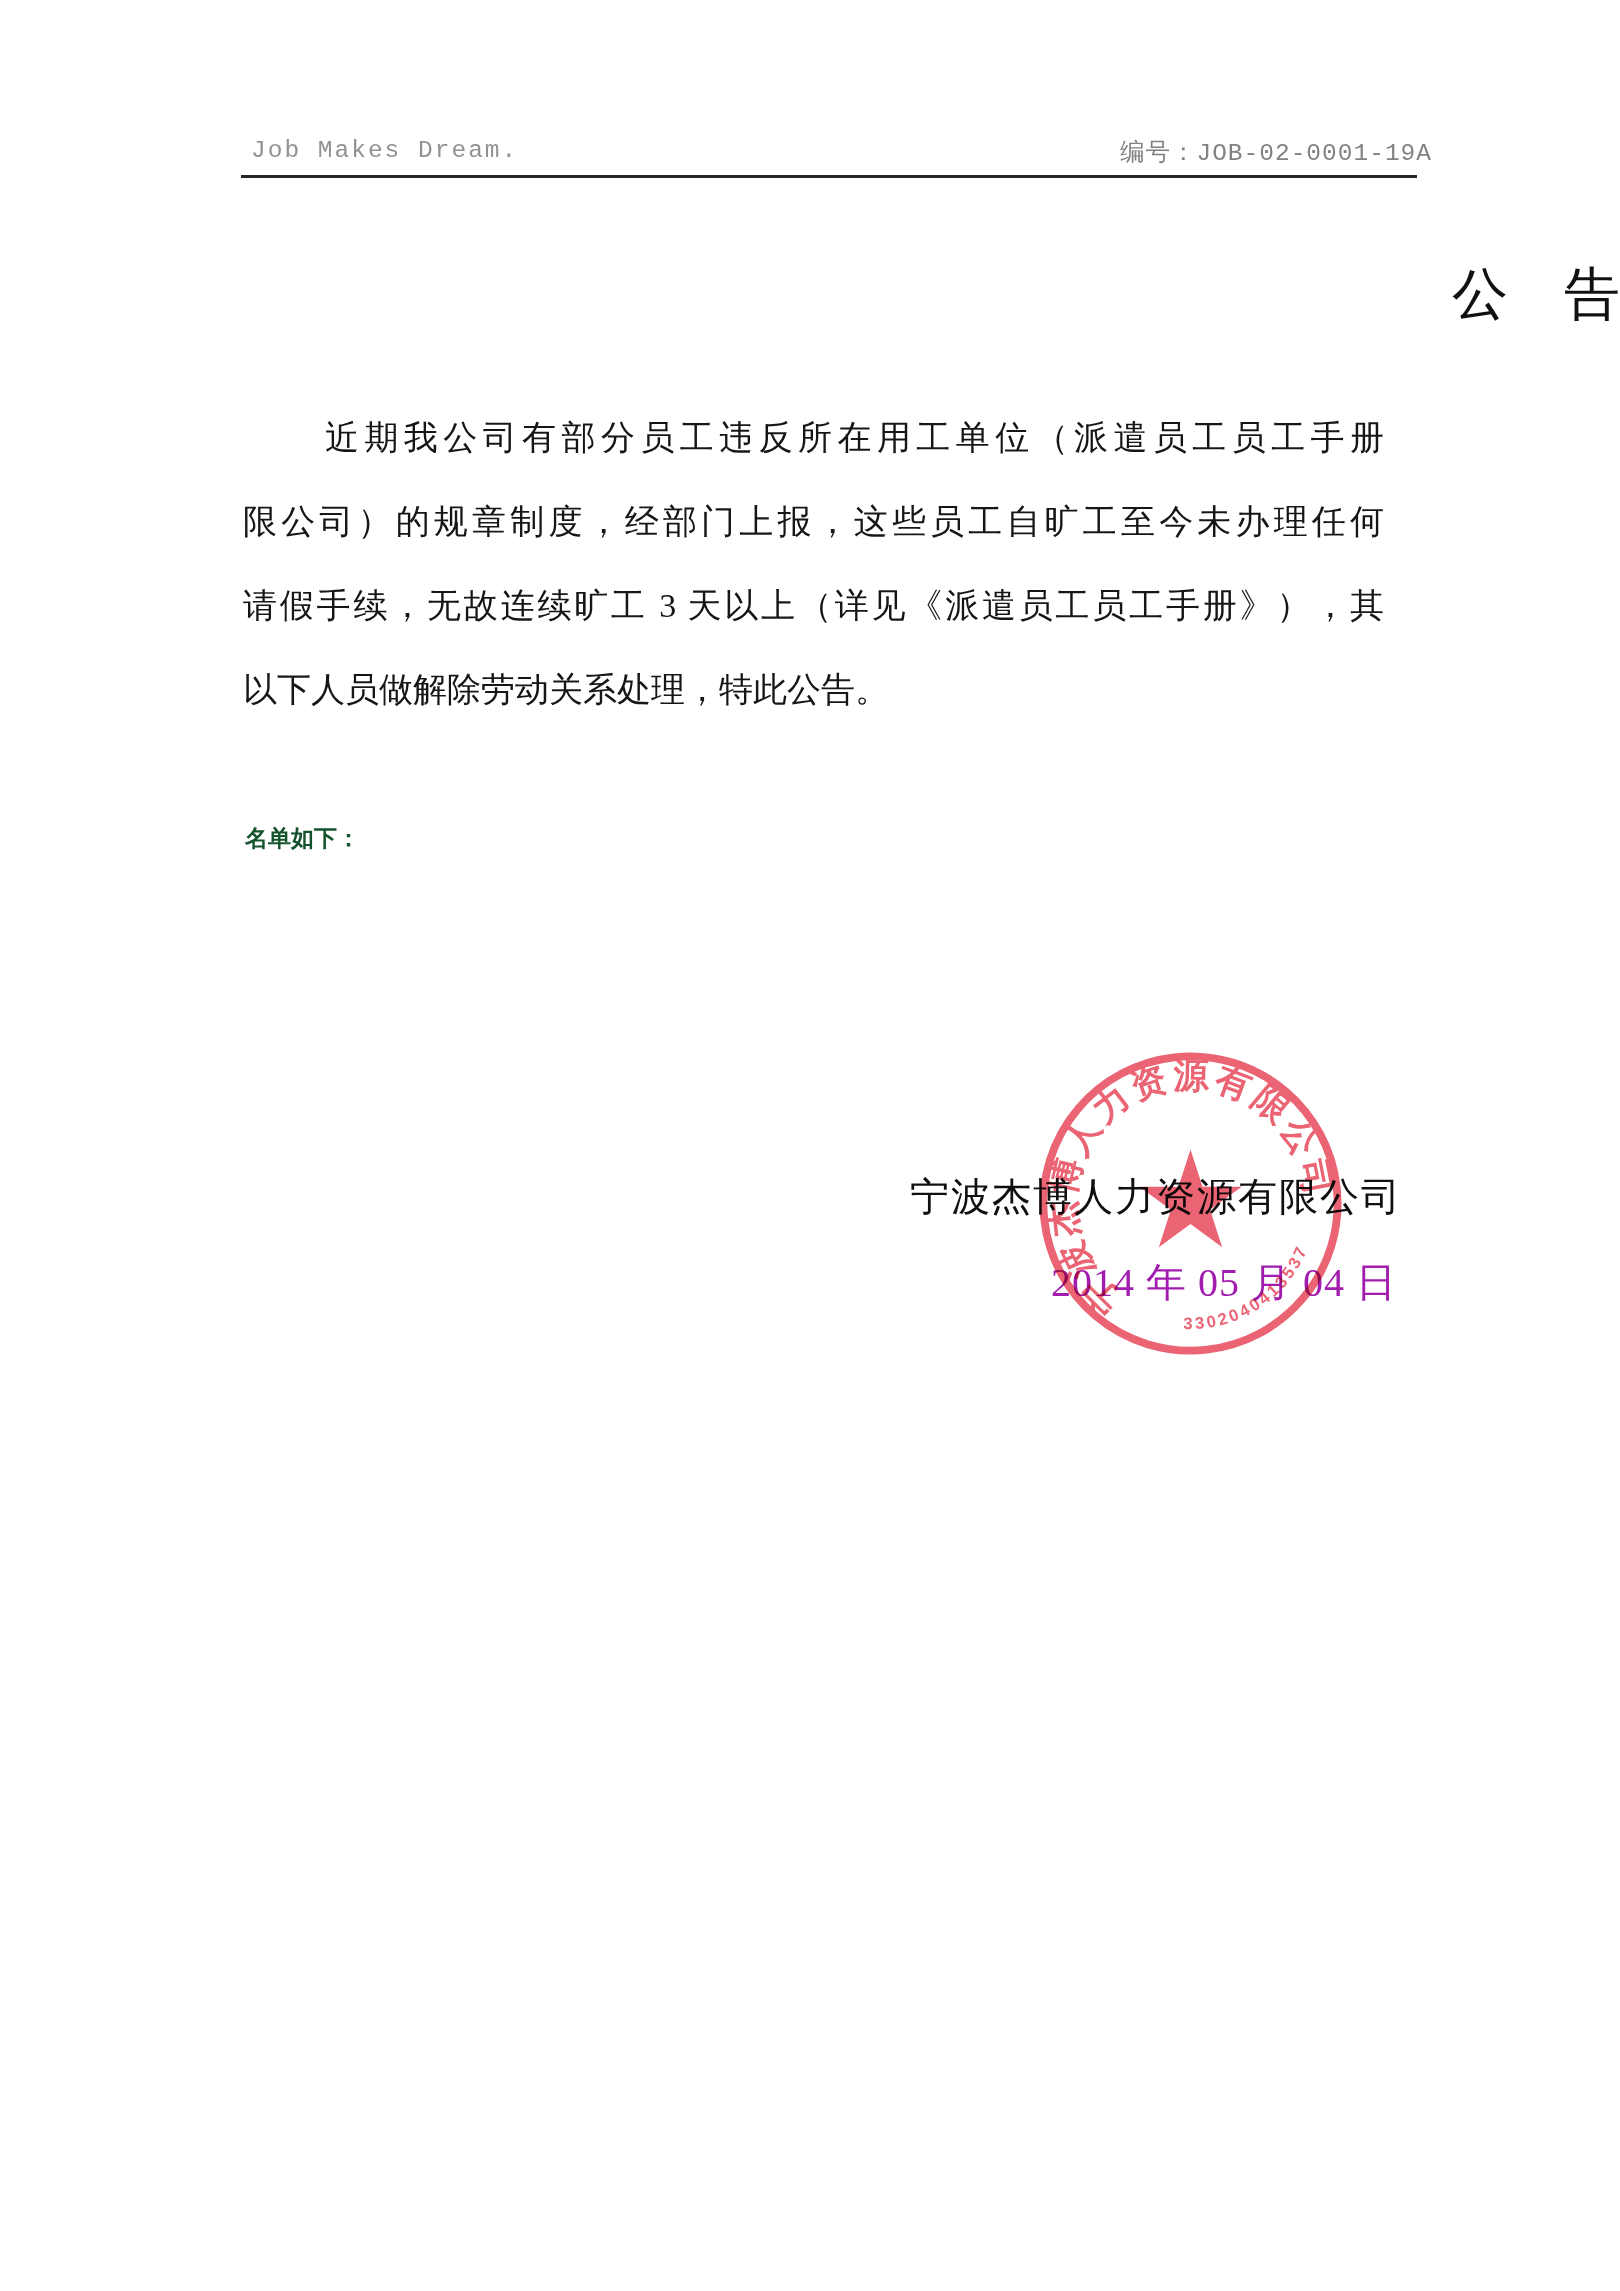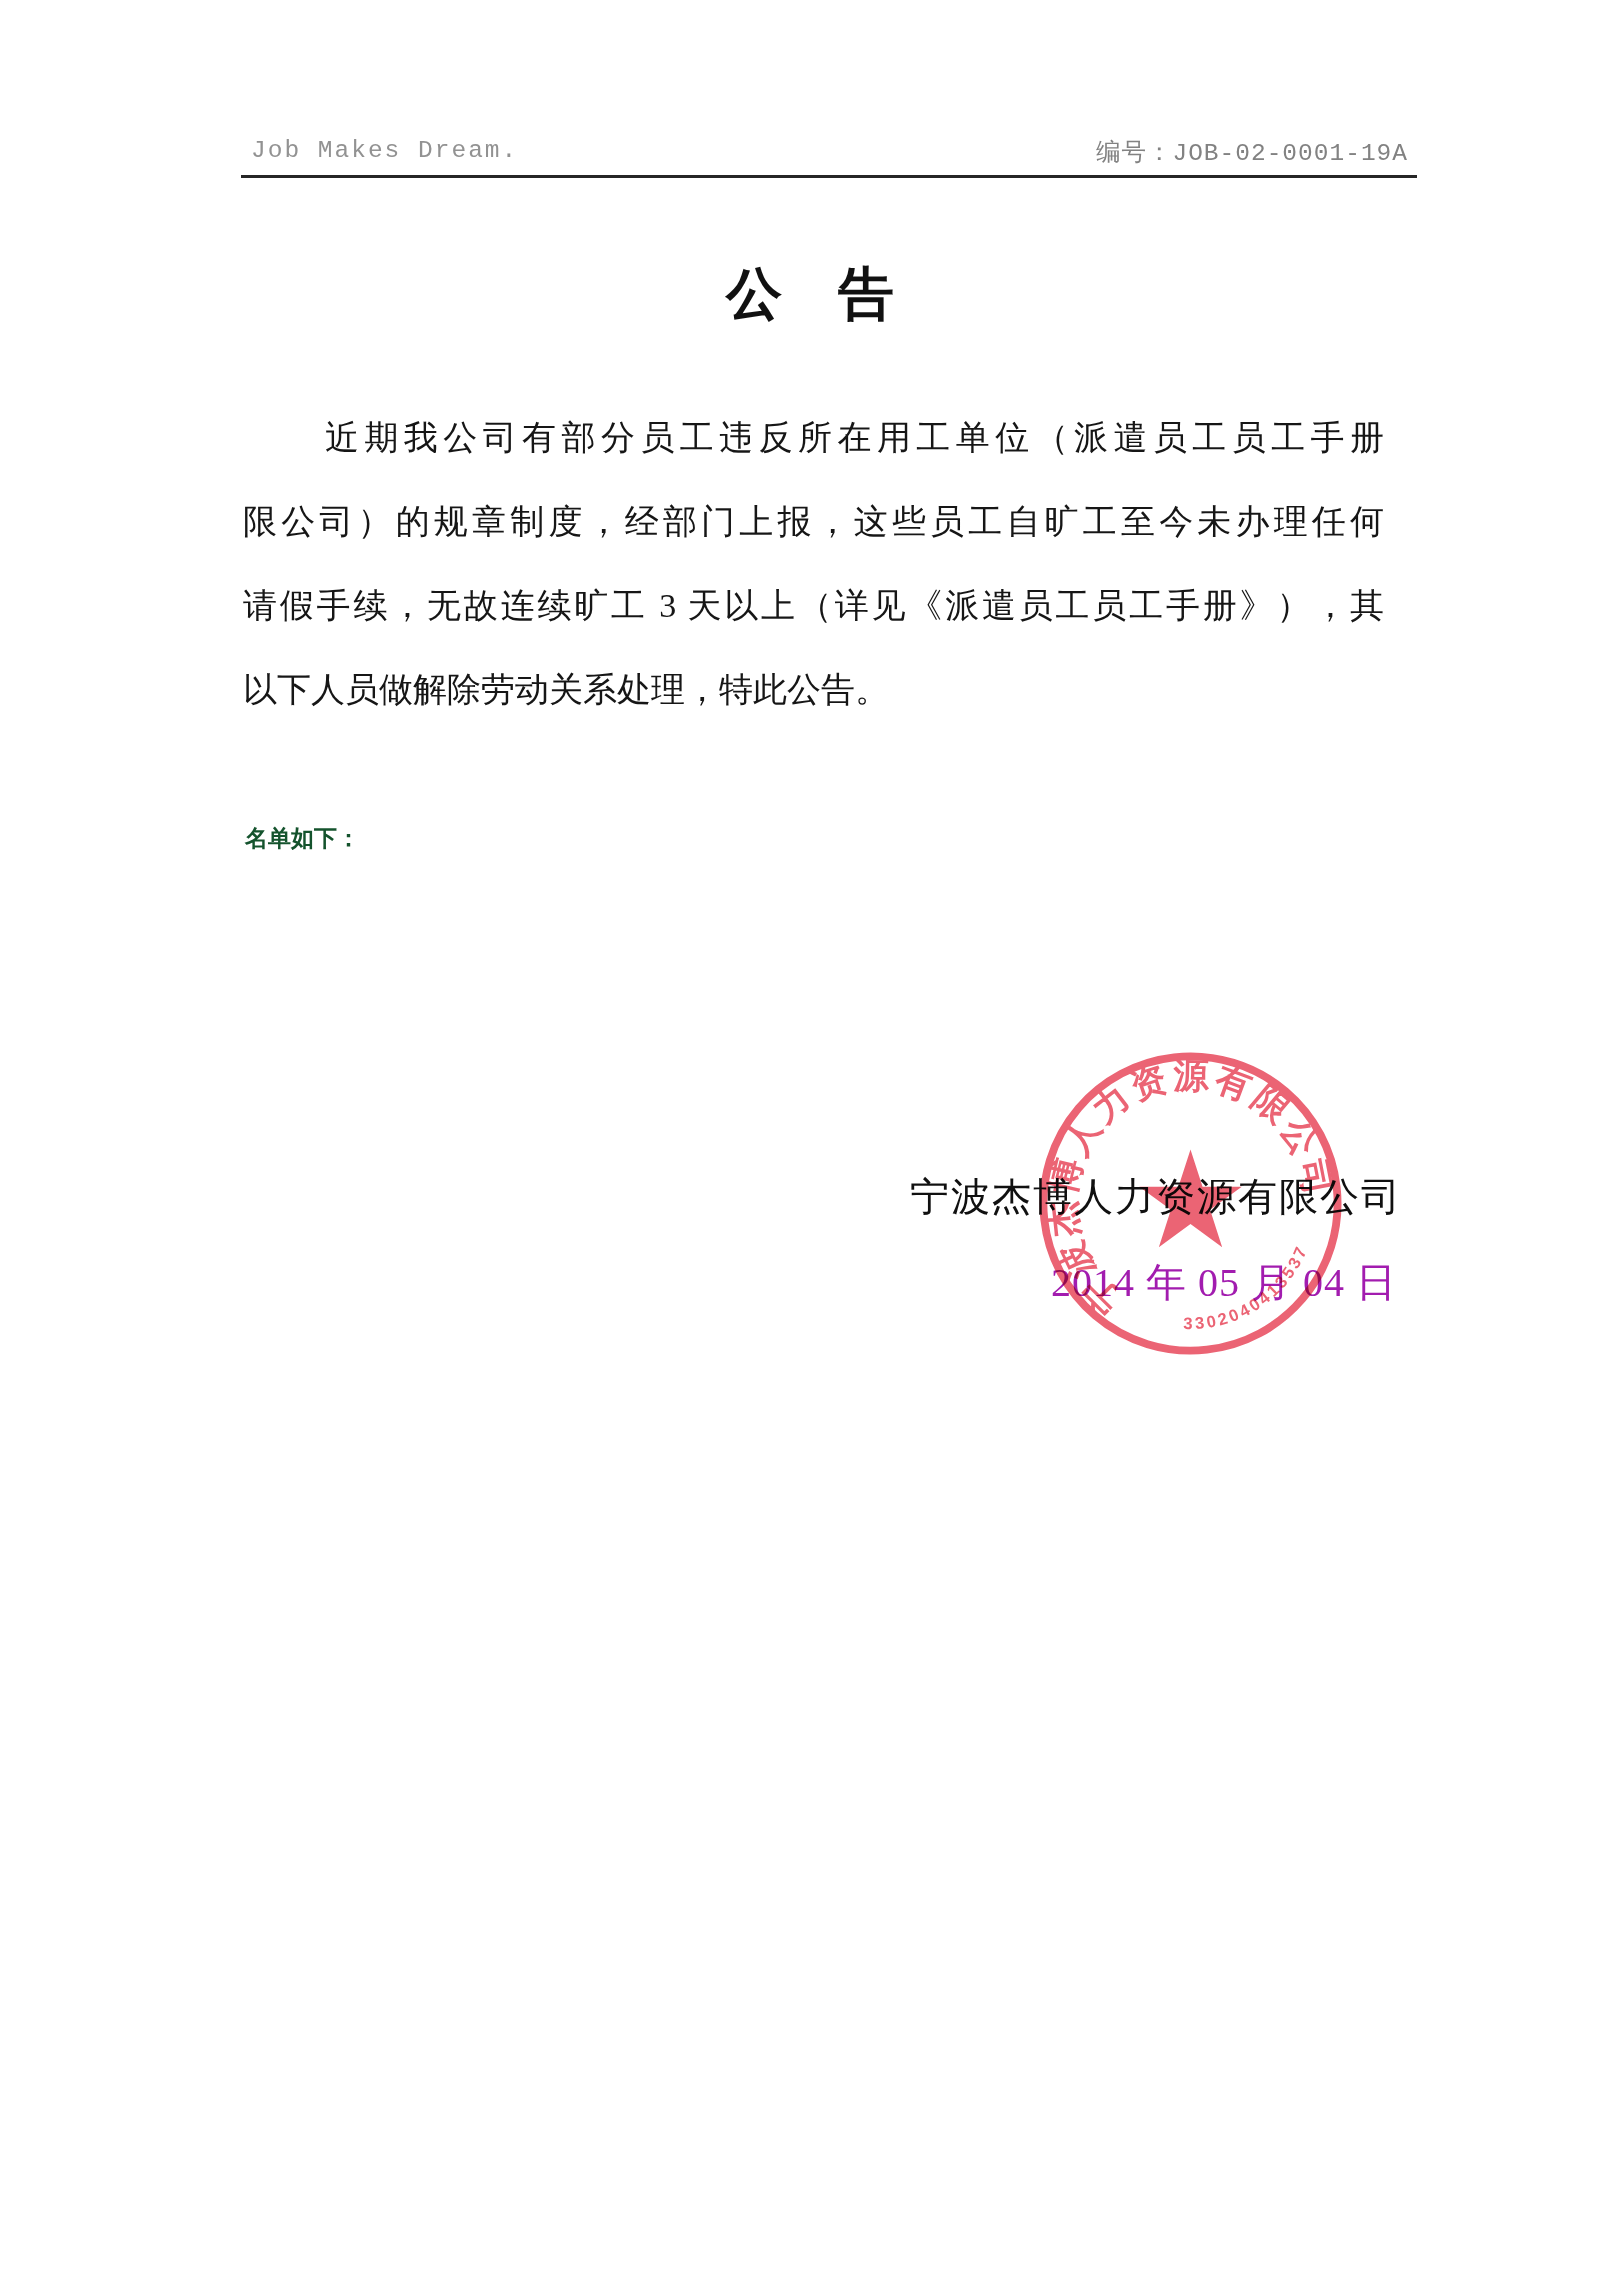"编号：JOB-02-0001-19A" .hdr-docno { right: 212px -> 188px }
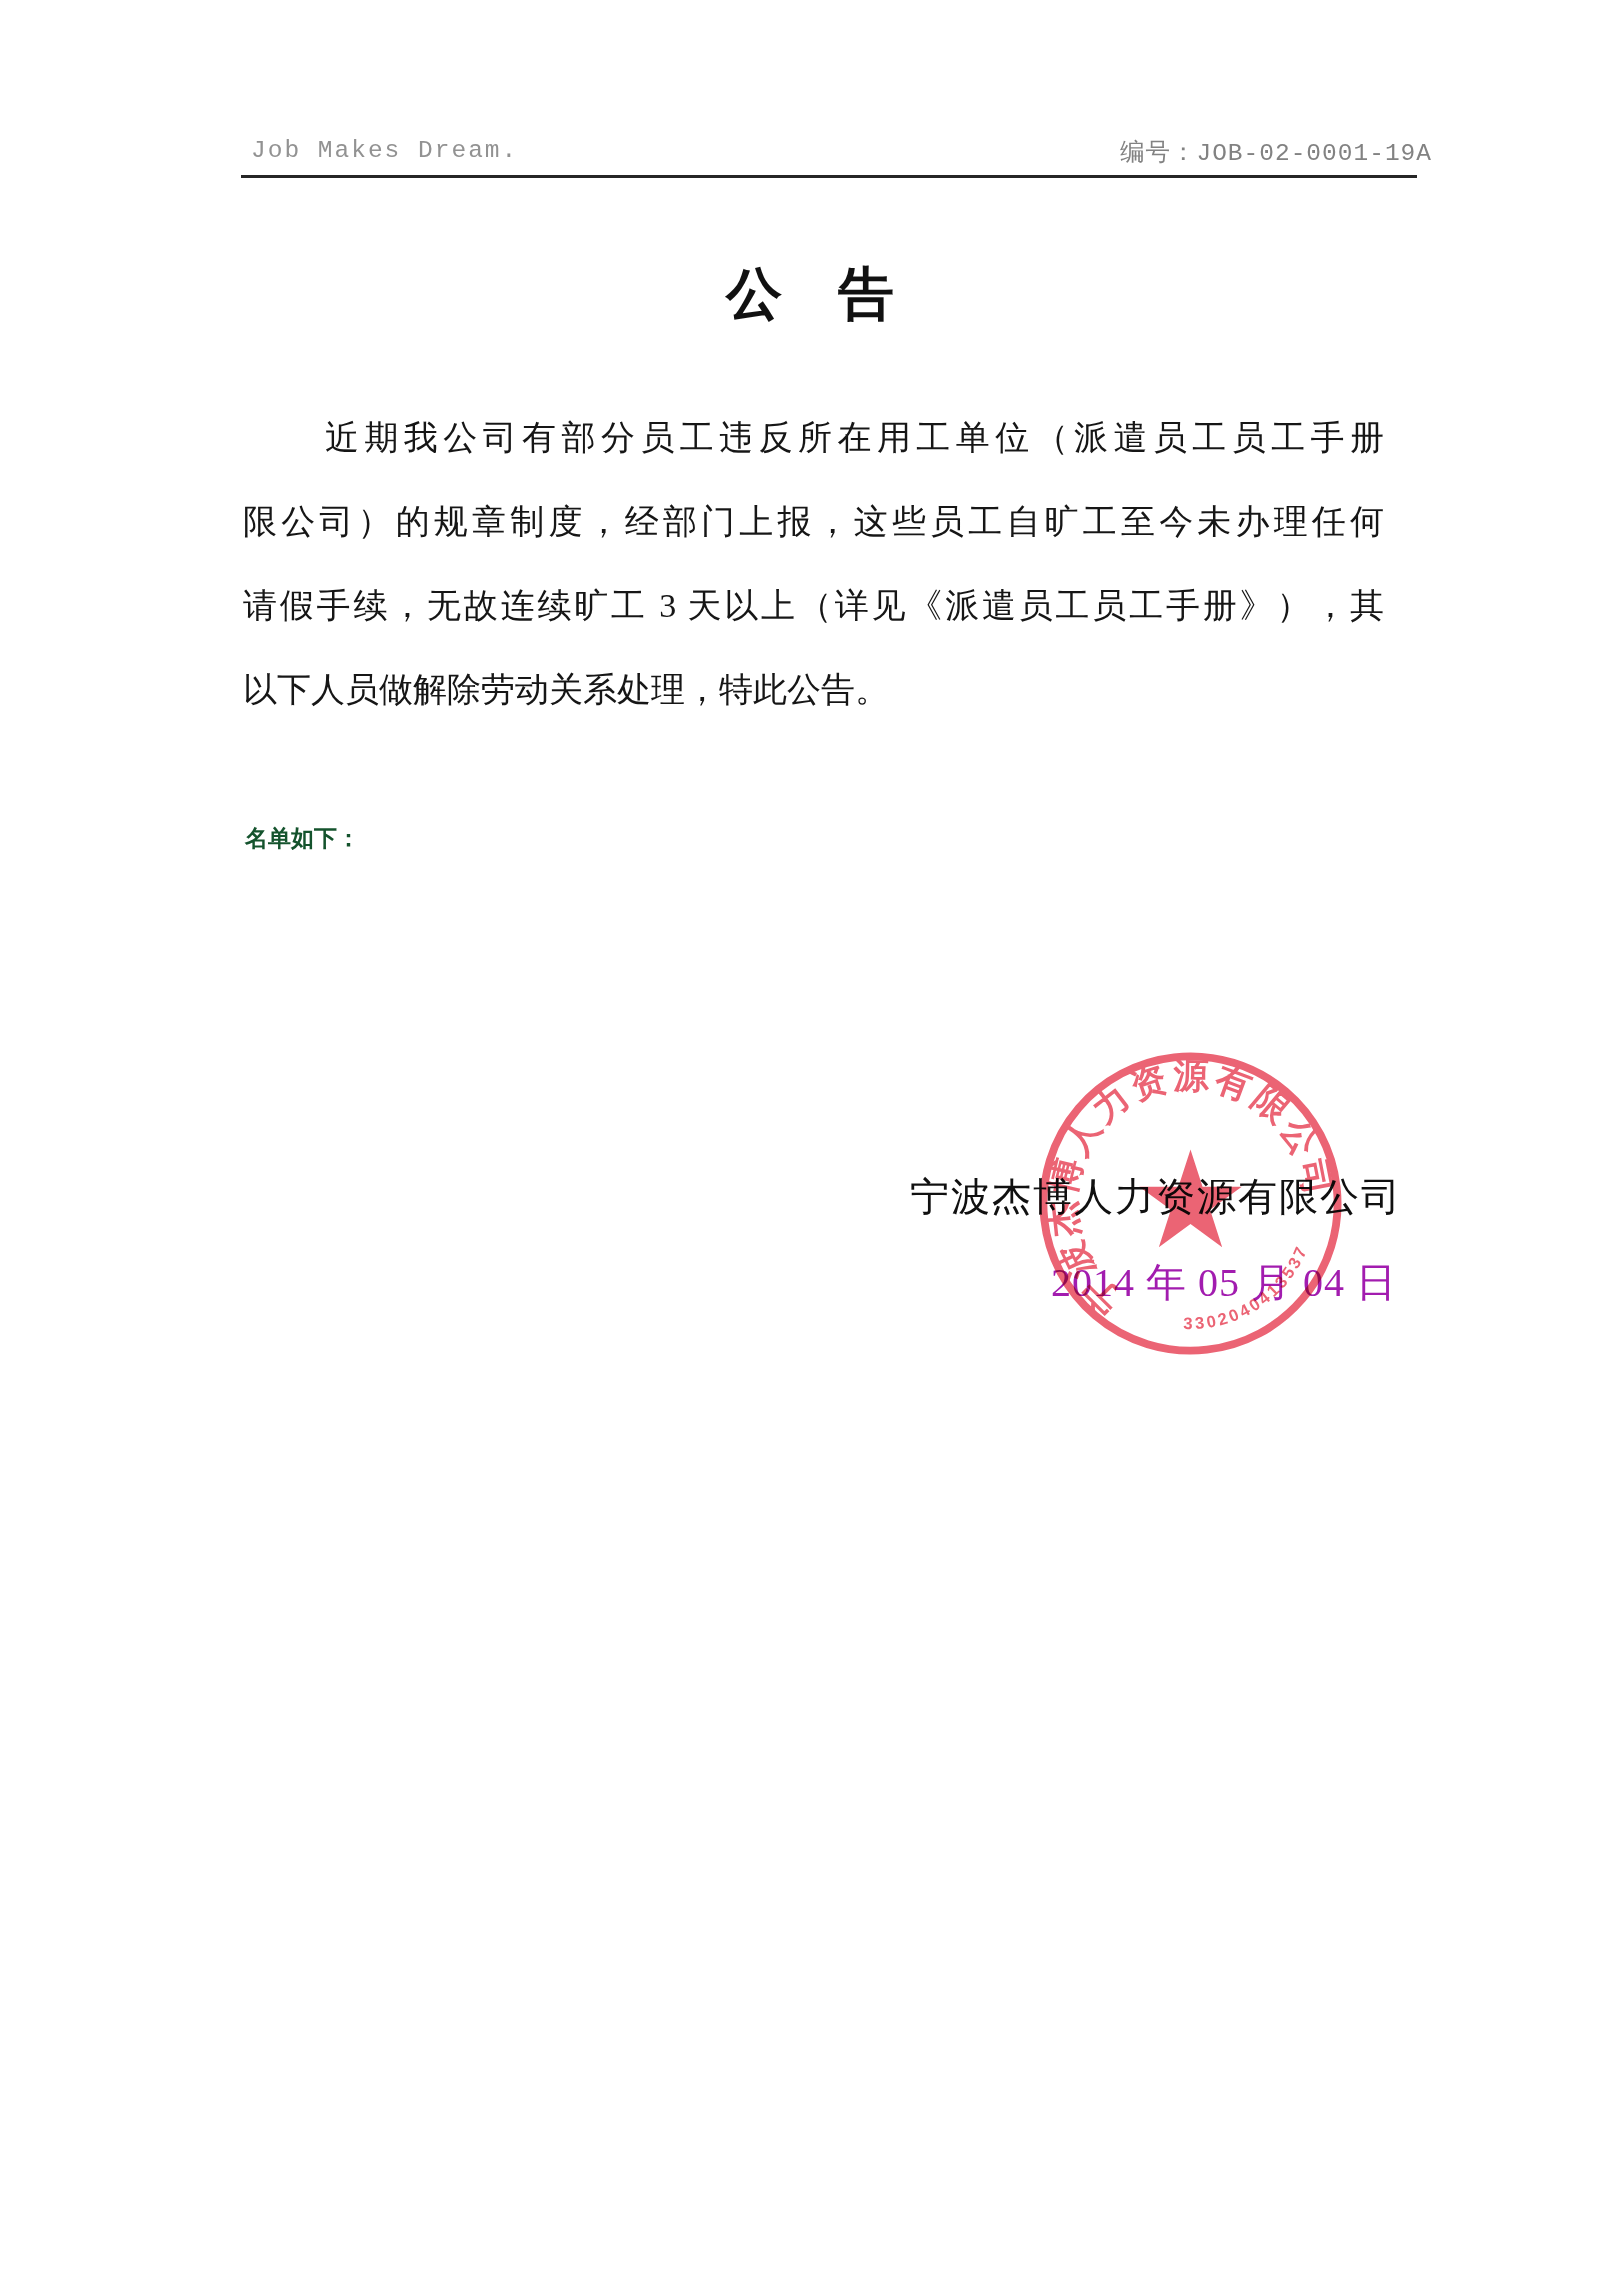"公 告" .title { font-weight: bold -> normal; text-align: center -> right }
